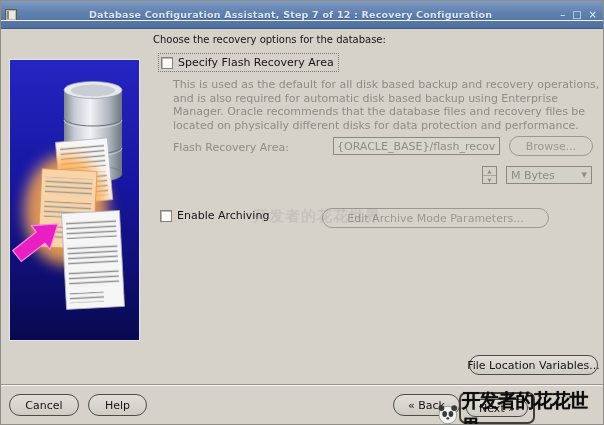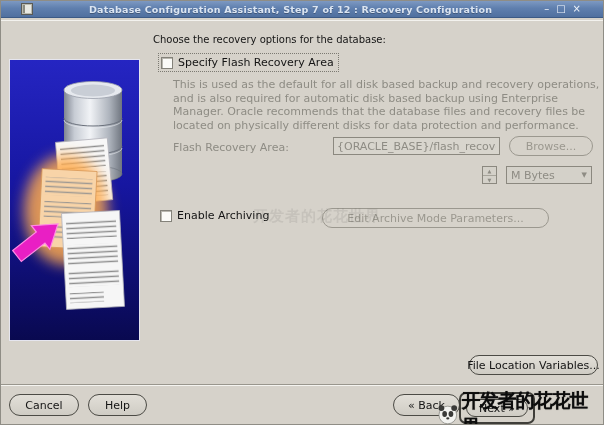"Database Configuration Assistant, Step 7" .titlebar { height: 17px -> 28px; padding: 0 20px -> 0 4px }
